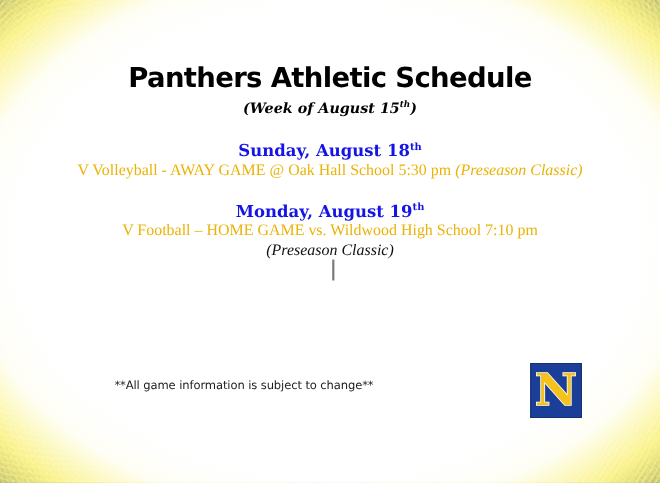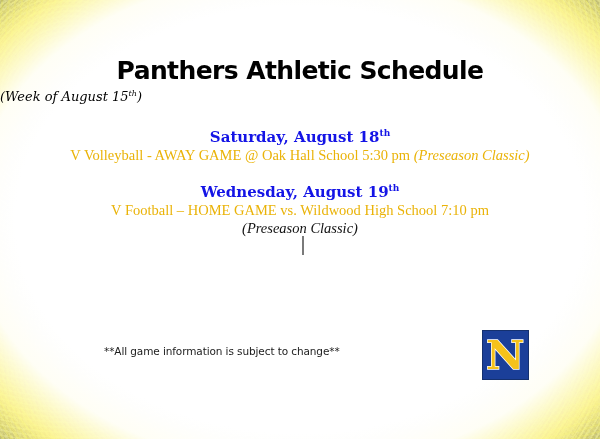"(Week of August 15th)" .subtitle { font-weight: normal -> bold; text-align: left -> center }
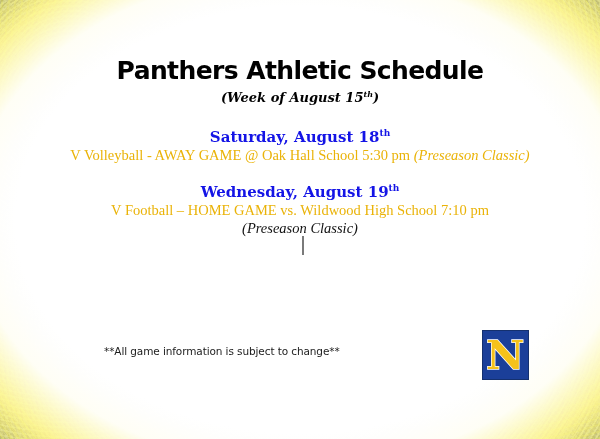"Saturday, August 18" span { text: Saturday -> Sunday }
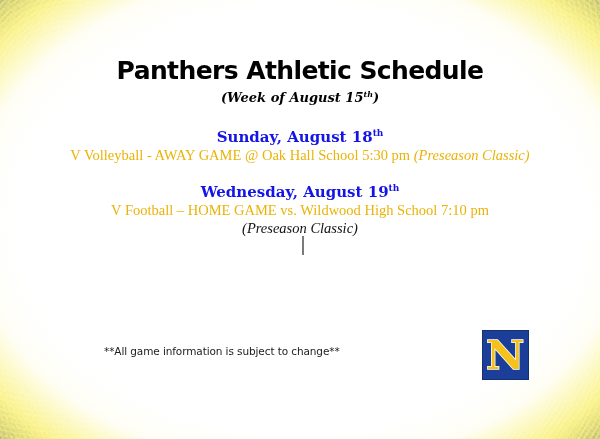"Wednesday, August 19" span { text: Wednesday -> Monday }
